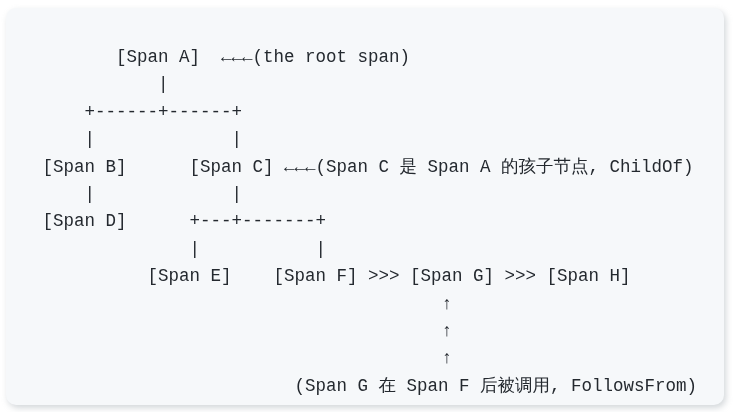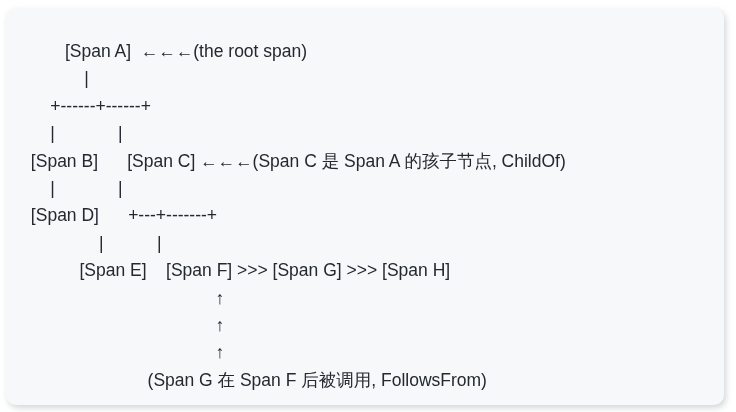"[Span A] ←←←(the root span)" pre.ascii-diagram { font-family: Liberation Sans, sans-serif -> Liberation Mono, monospace; margin: 6px -> 12px }
